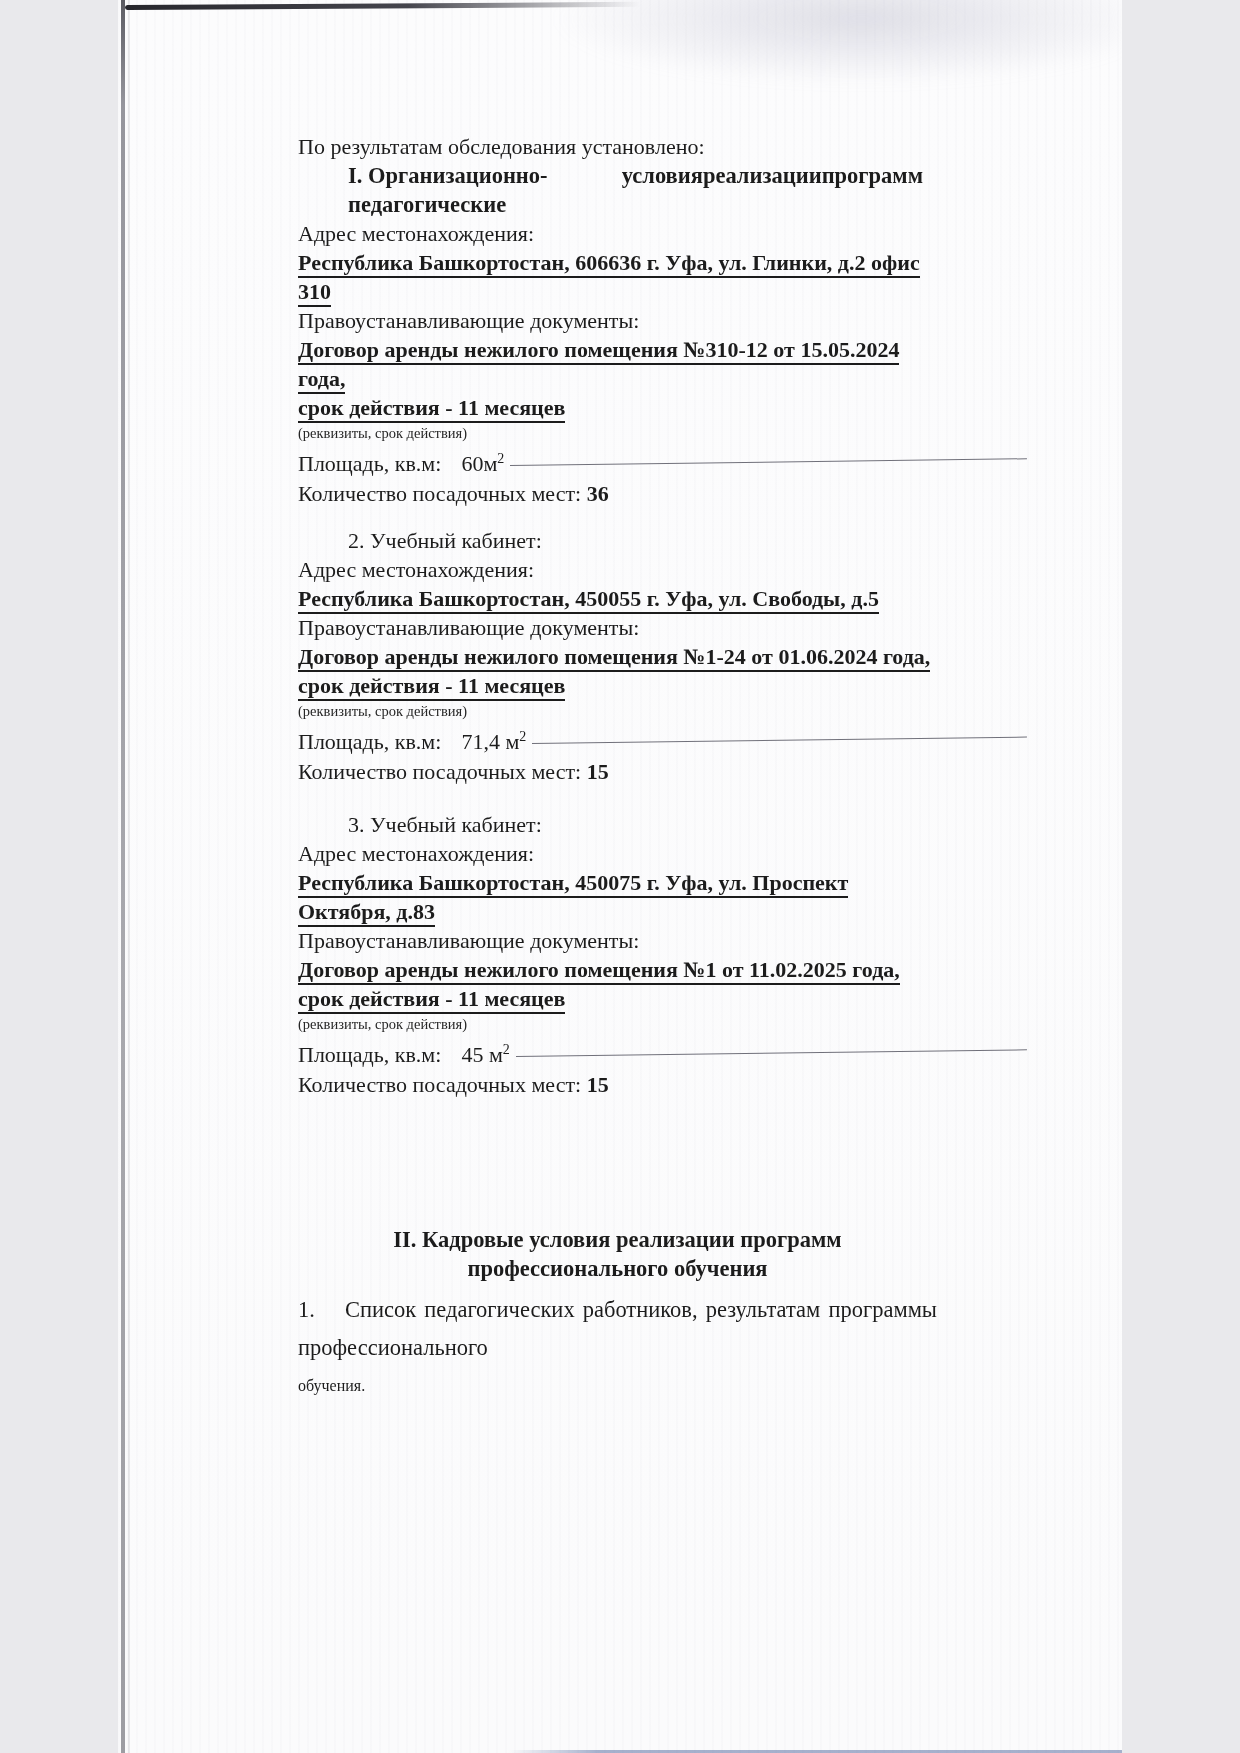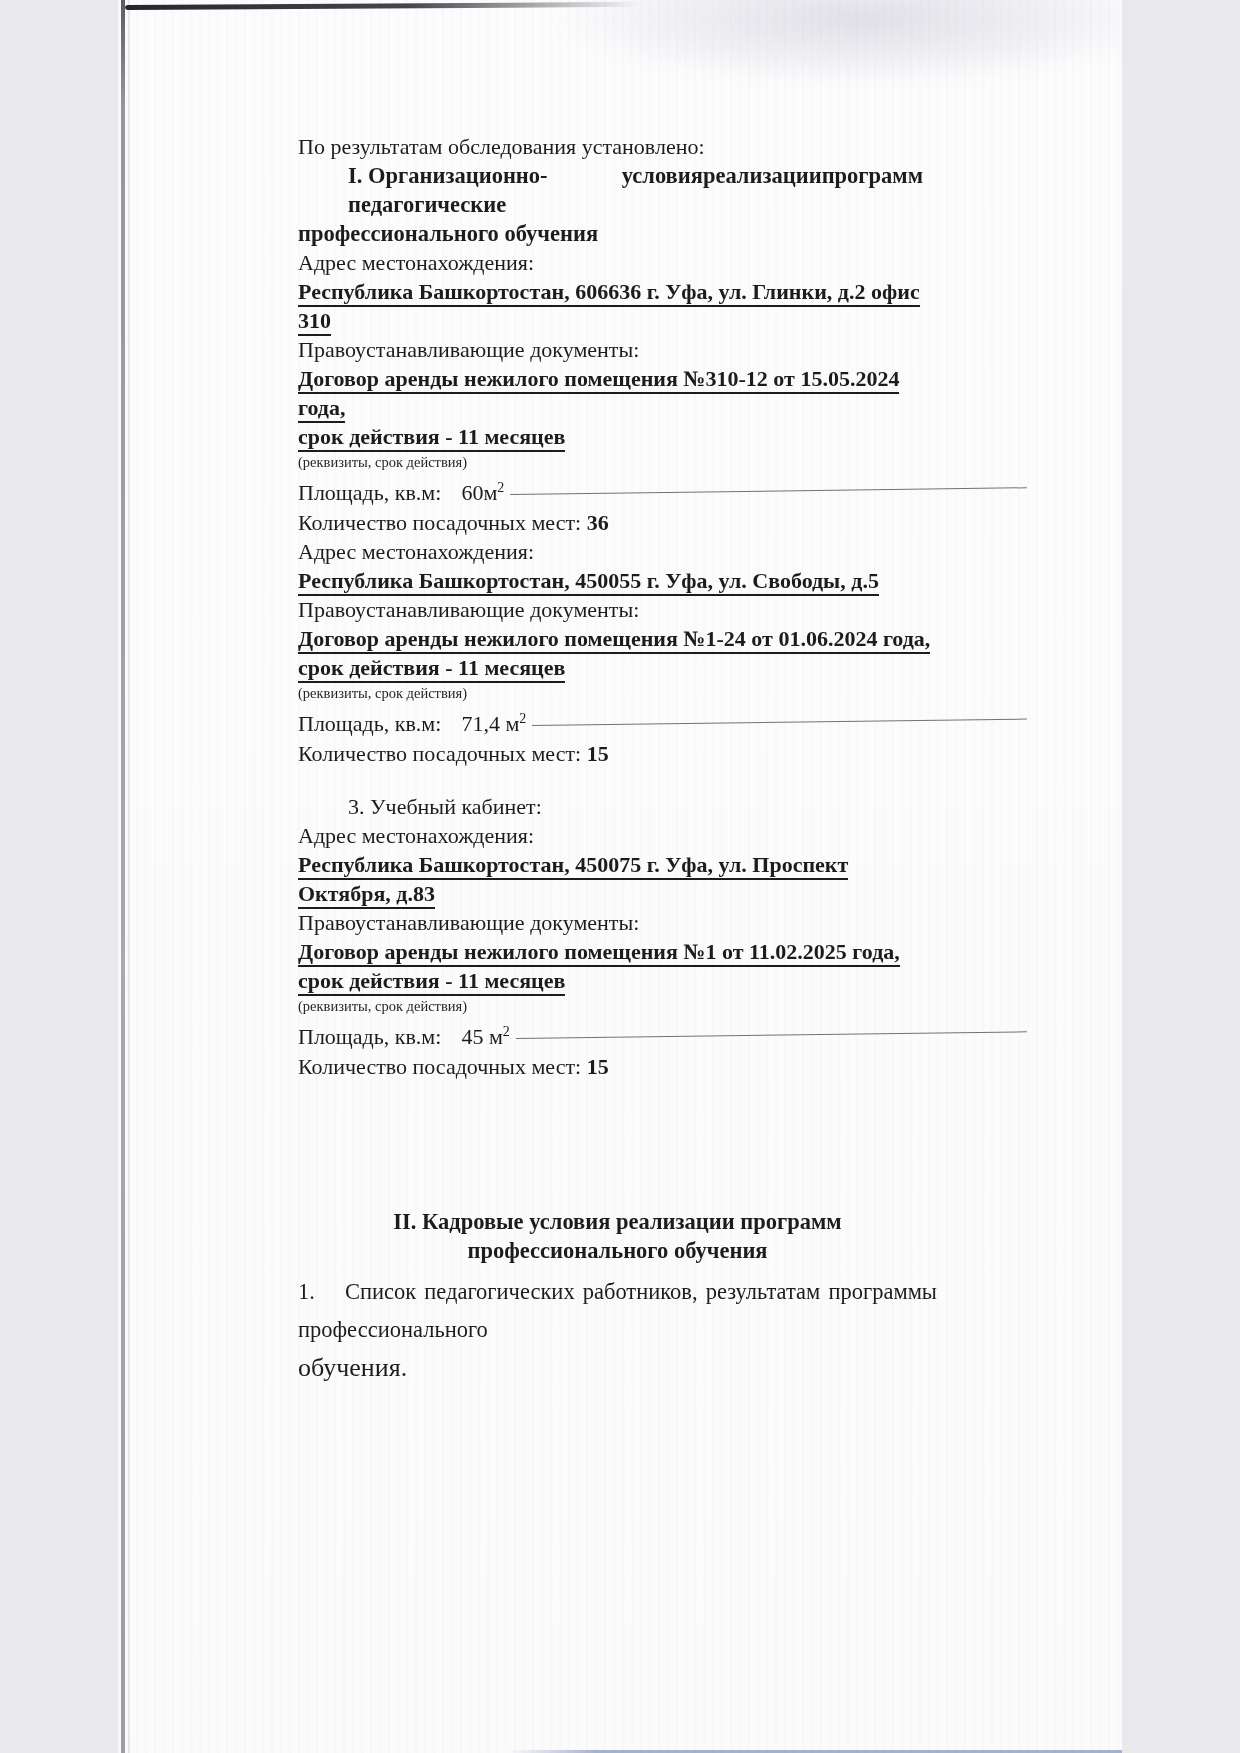"профессионального обучения" p.bold { html: <p>профессионального обучения</p> -> none }
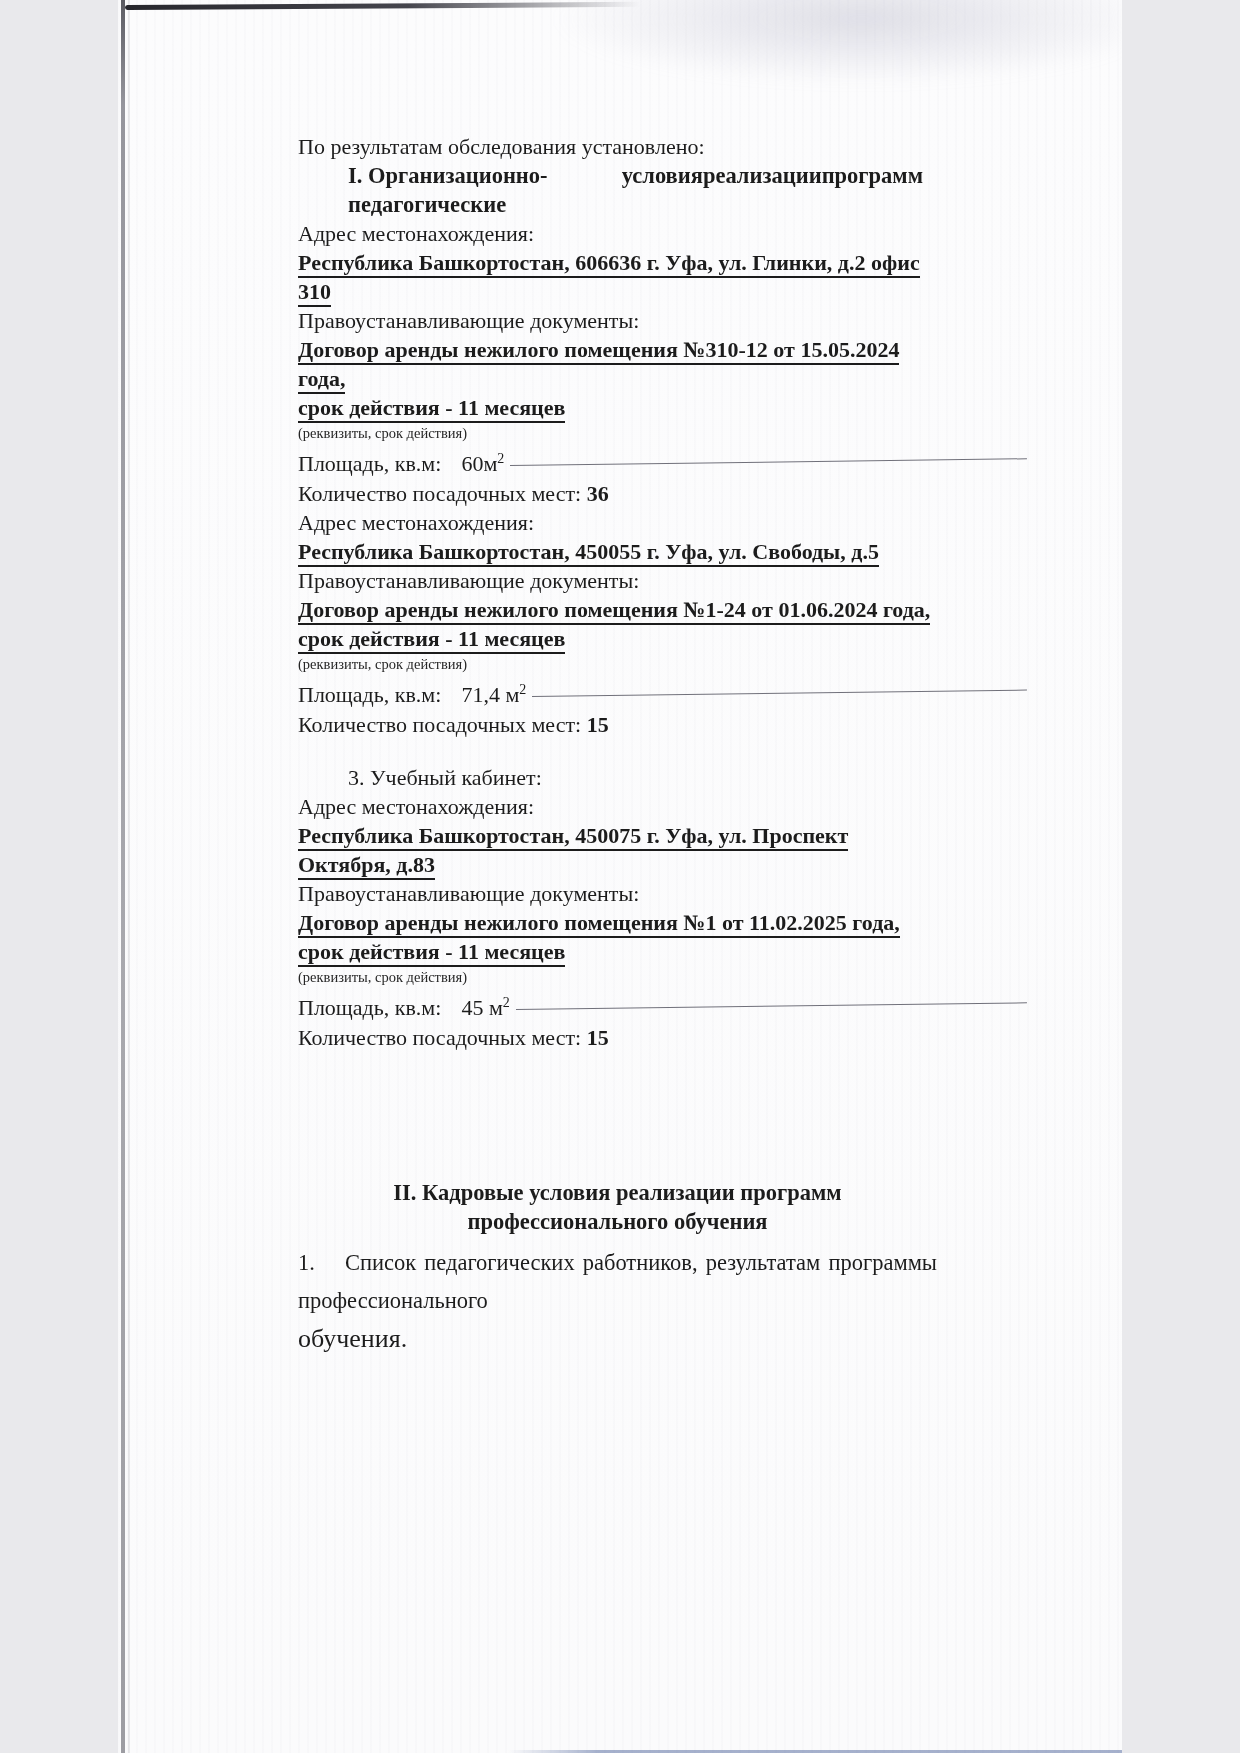"2. Учебный кабинет:" p.indent { html: none -> <p>2. Учебный кабинет:</p> }
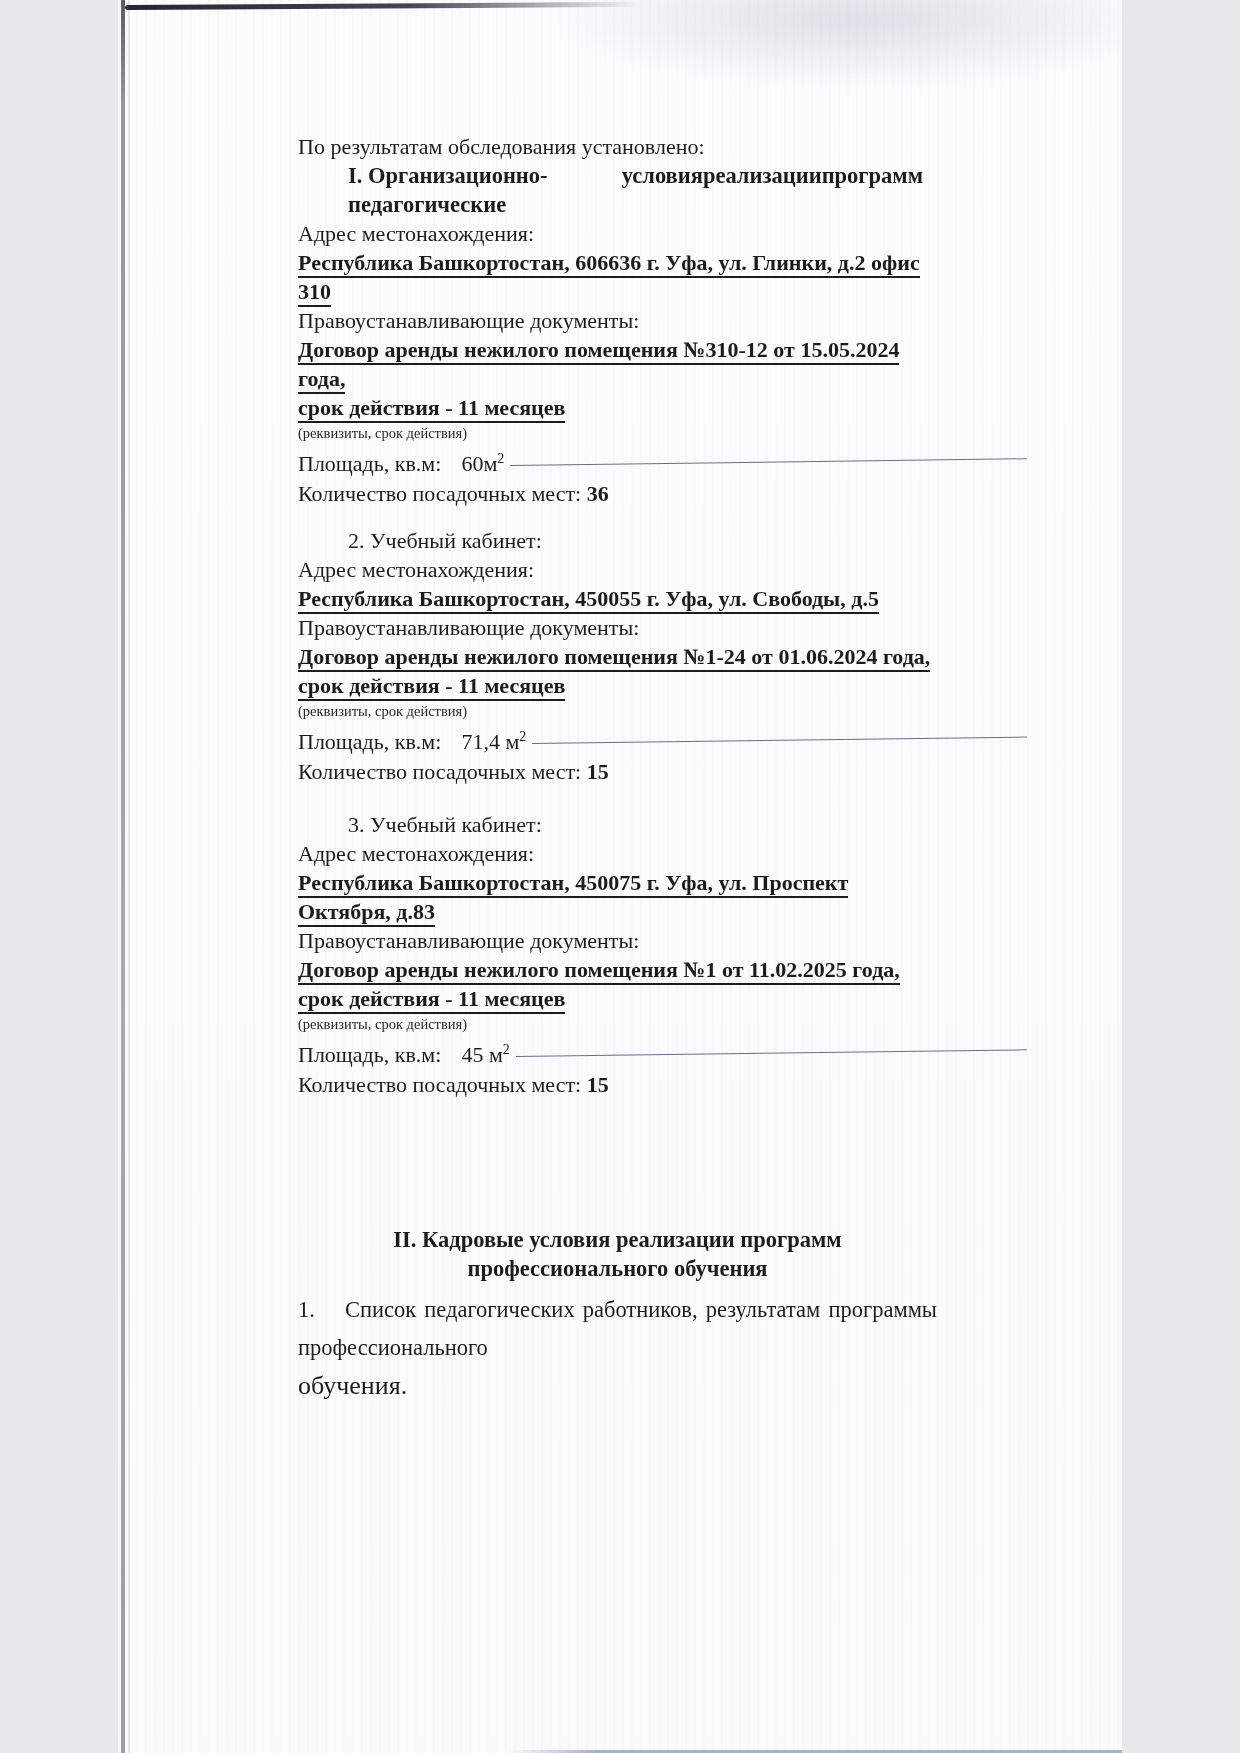"обучения." .para2 { font-size: 26px -> 16px }
